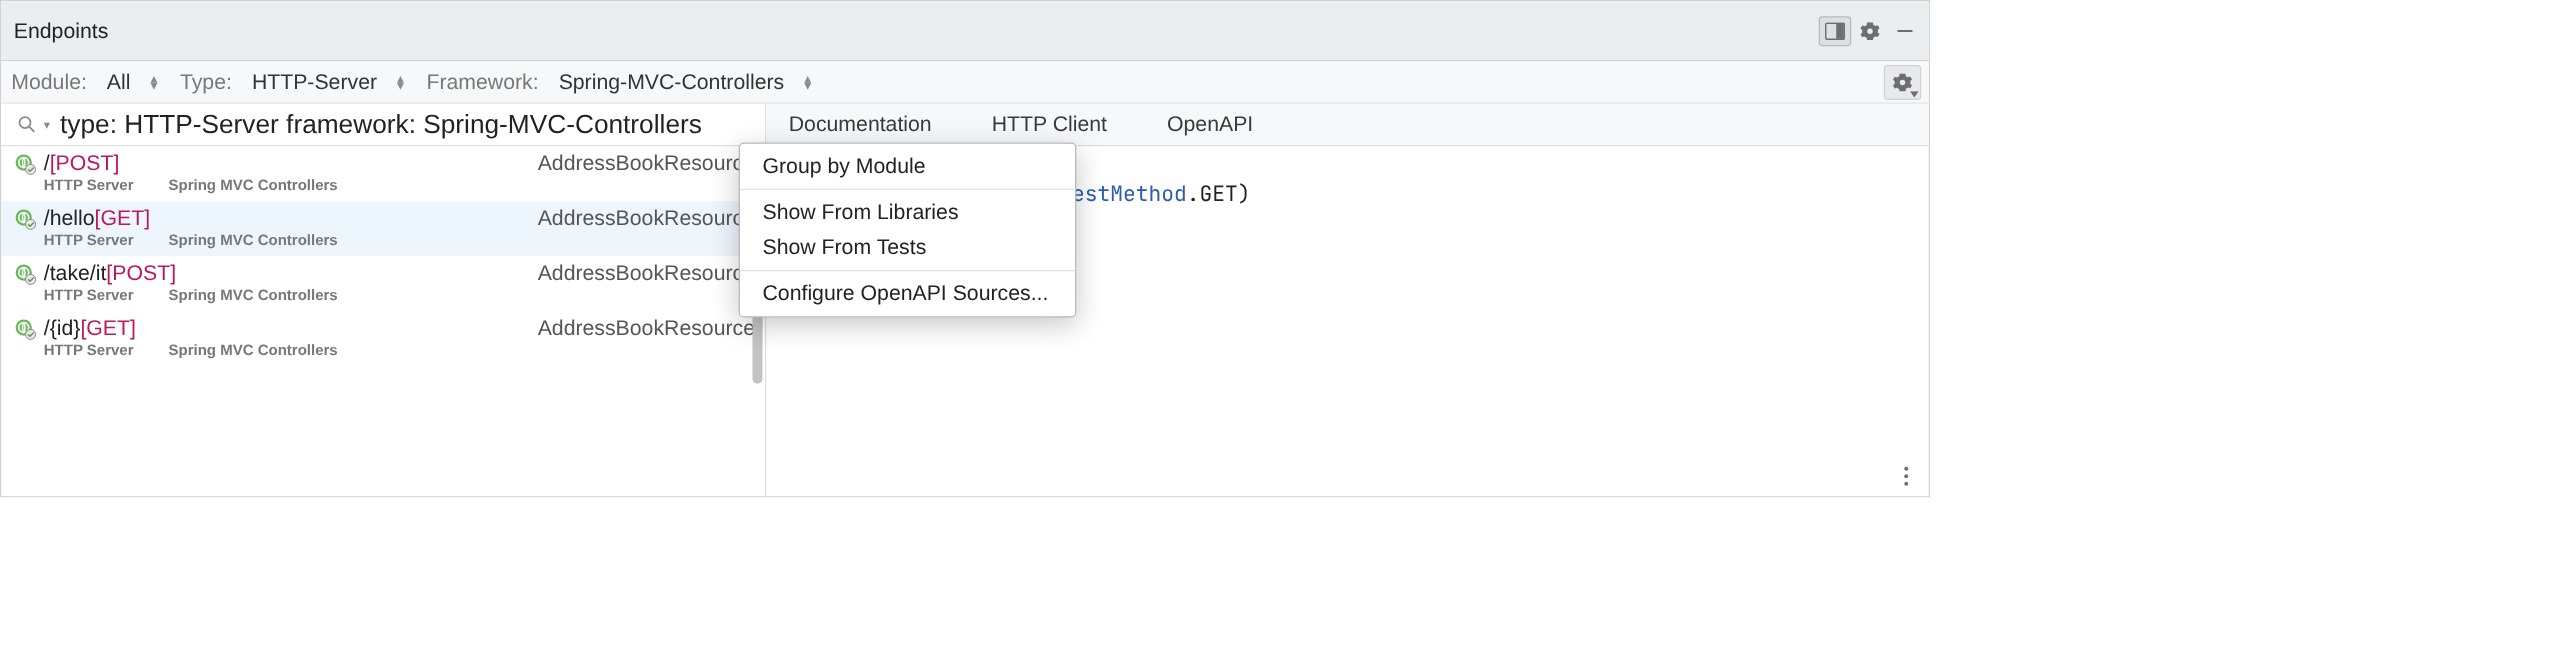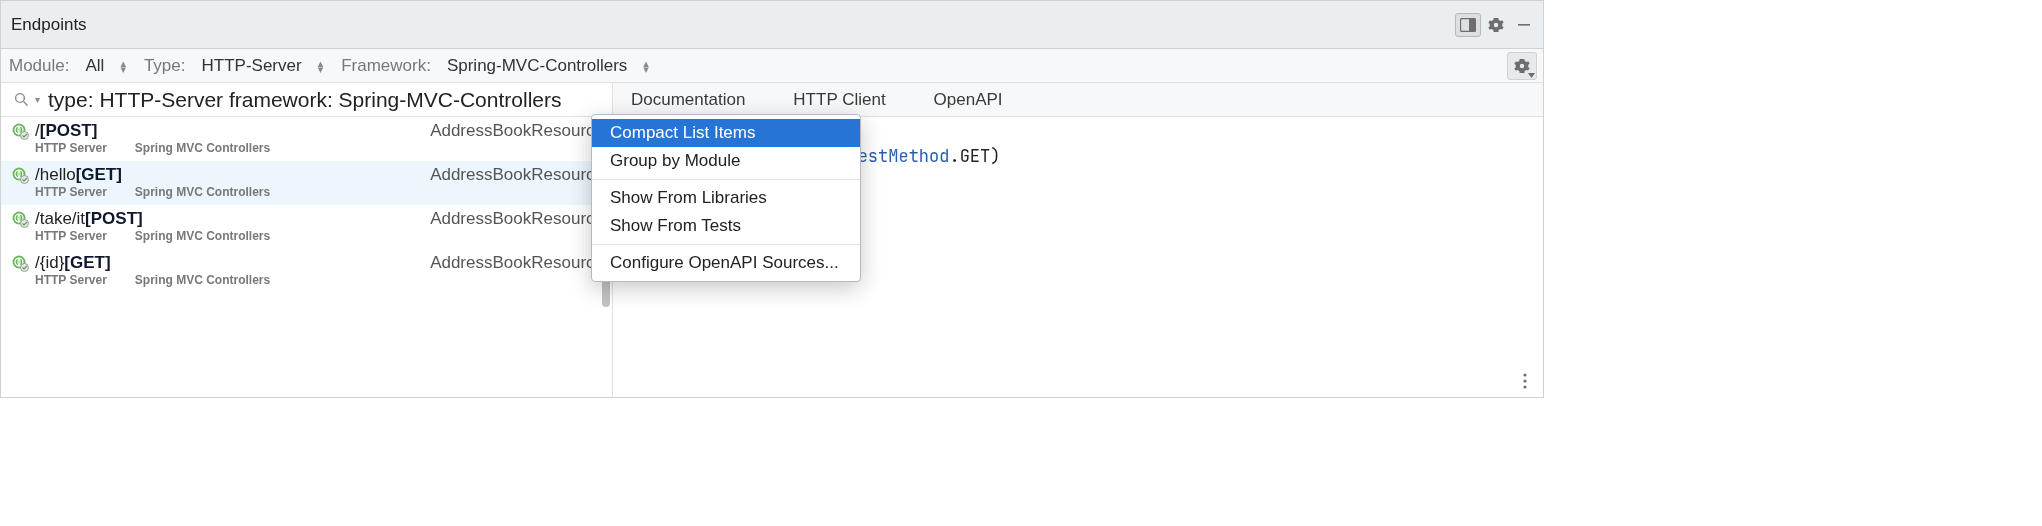"[POST]" .row-method { color: #0f172a -> #be185d; font-weight: 700 -> 400 }
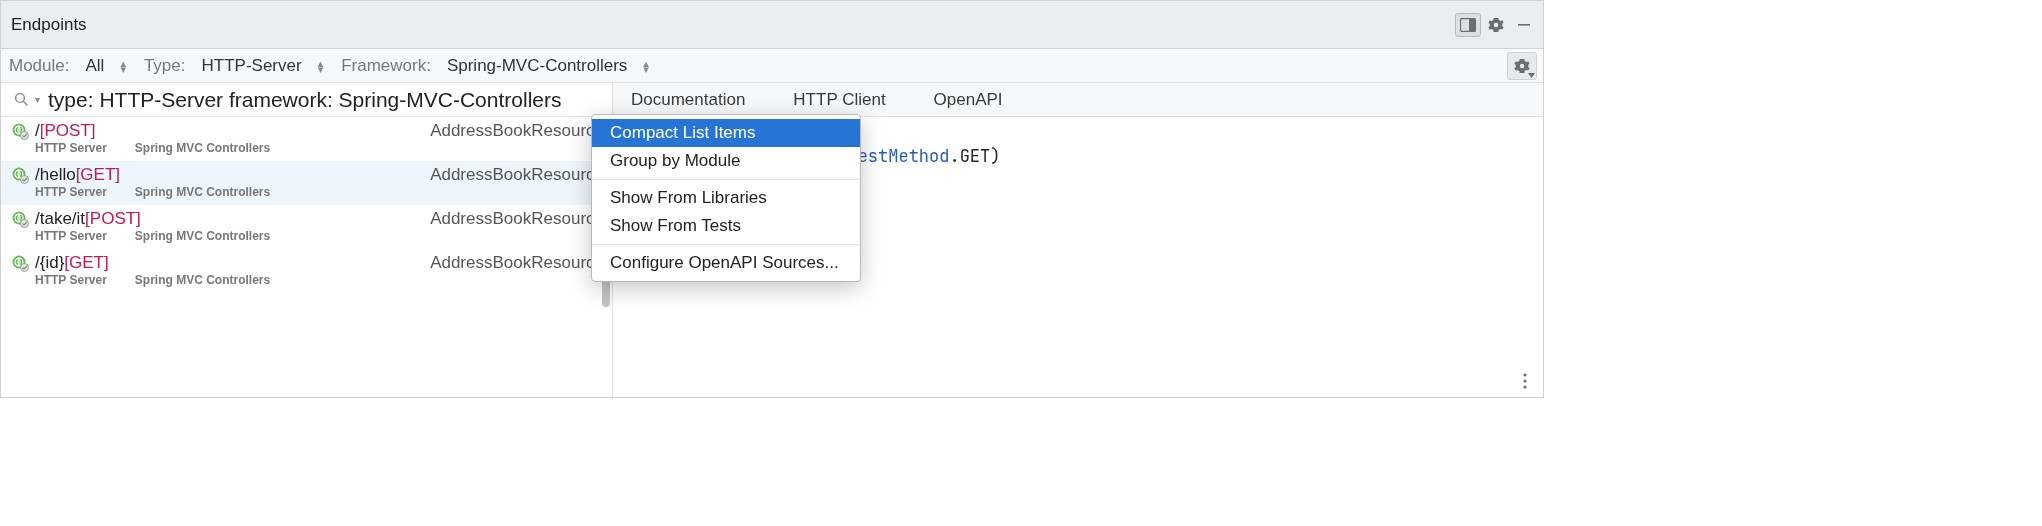"Compact List Items" div.popup-item { html: <div>Compact List Items</div> -> none }
